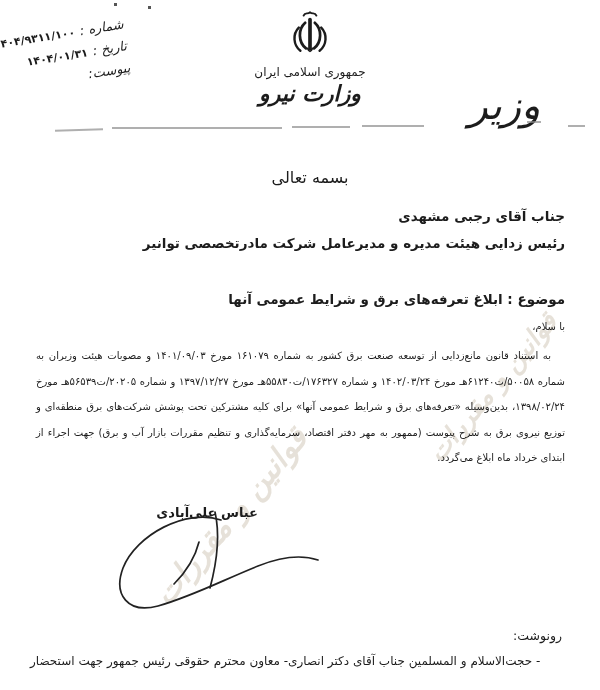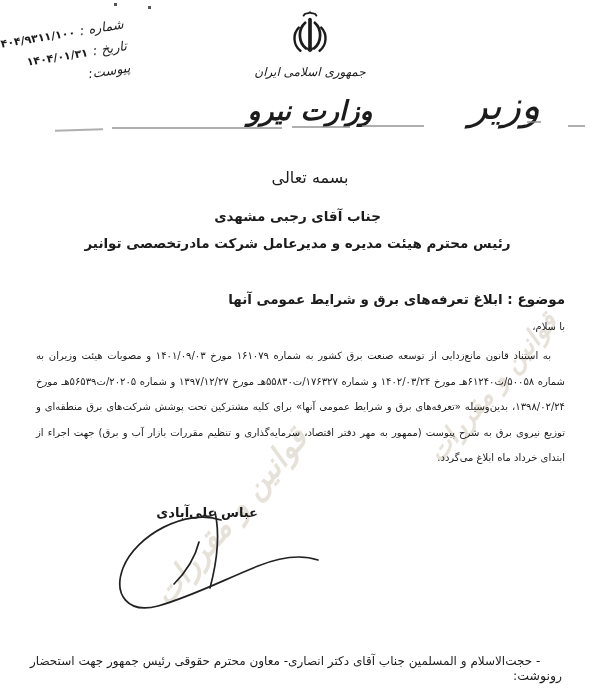"جمهوری اسلامی ایران" .country { font-style: italic -> none }
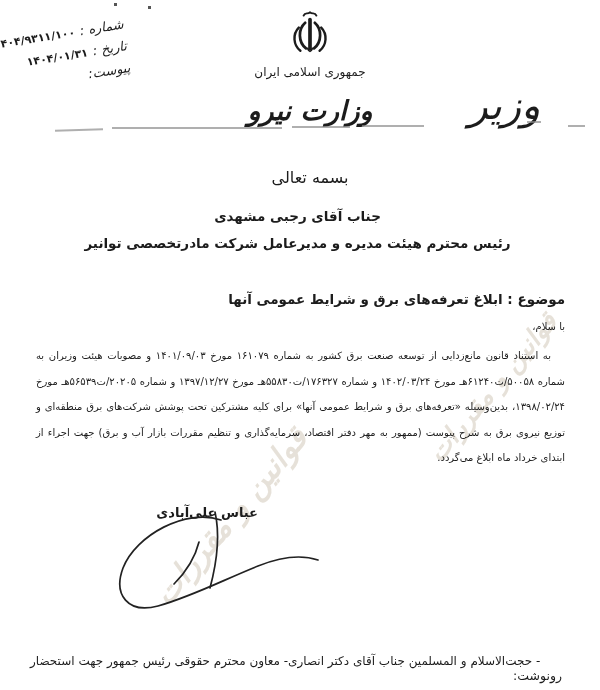"وزارت نیرو" .ministry { font-size: 27px -> 22px; margin-top: 16px -> 2px }
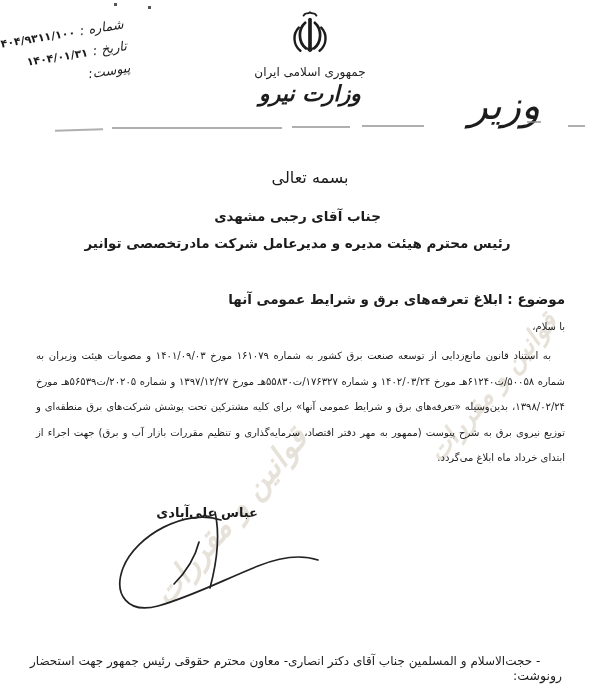"جناب آقای رجبی مشهدی" .recipient { text-align: center -> right }
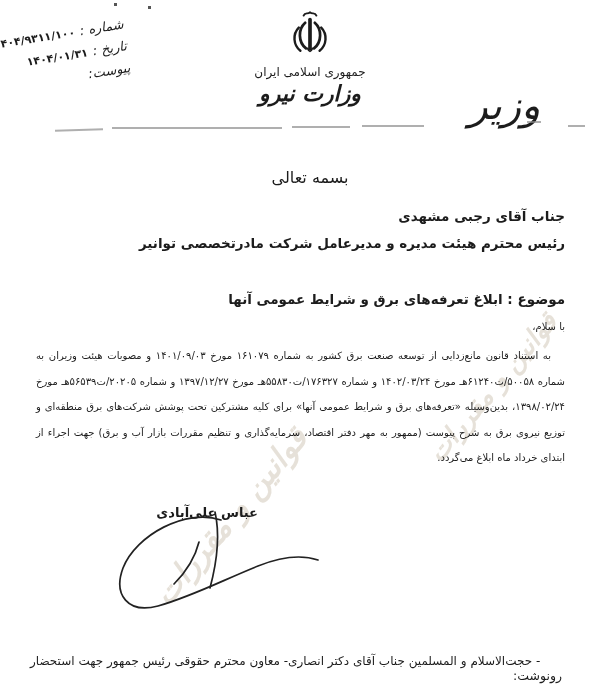"رئیس محترم هیئت مدیره و" div { text: محترم -> زدایی }
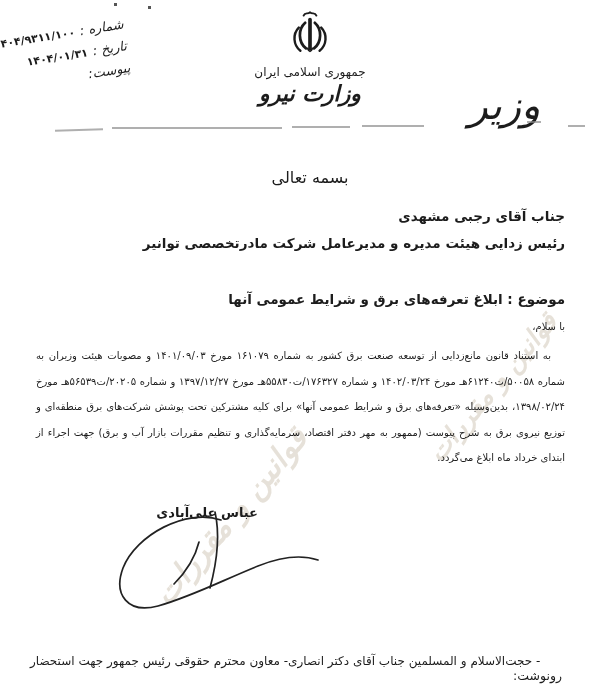"رونوشت:" .cc-label { top: 668px -> 628px }
